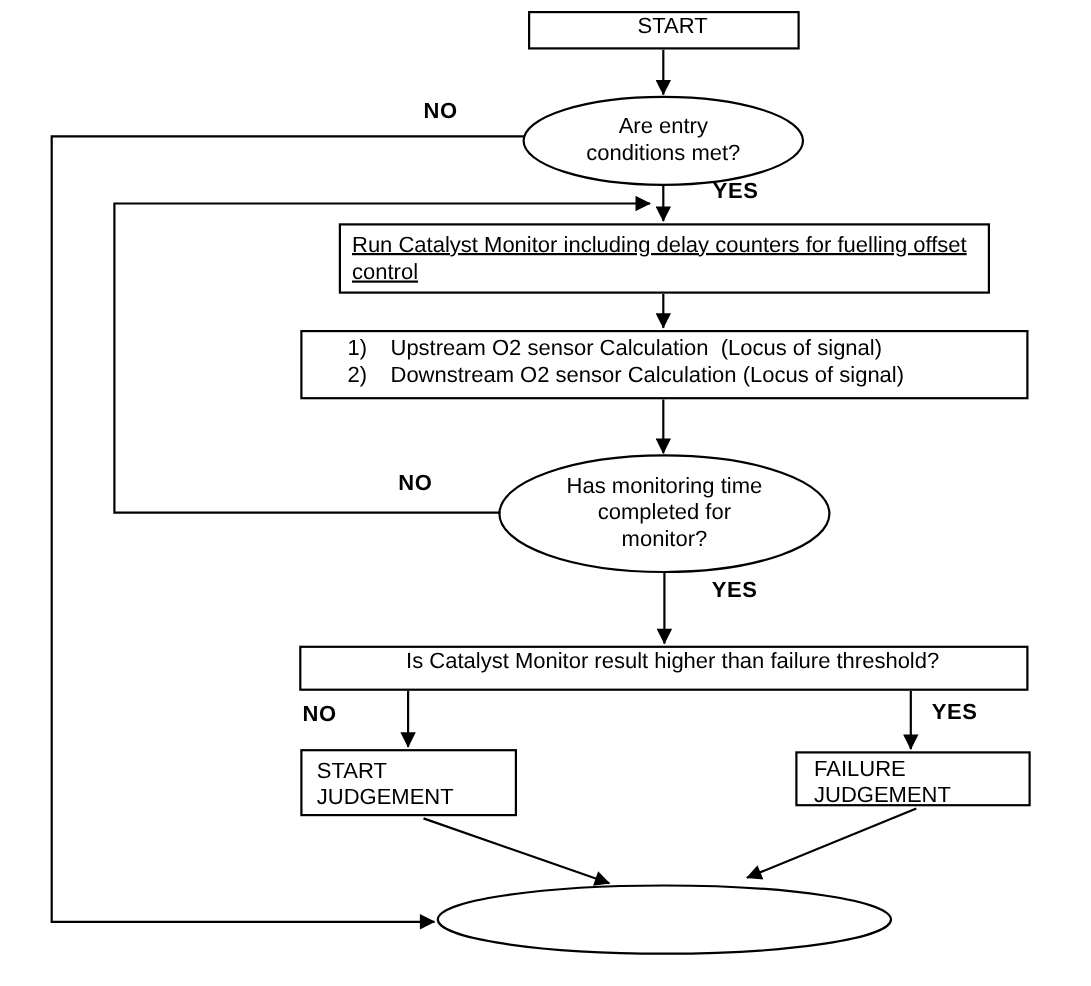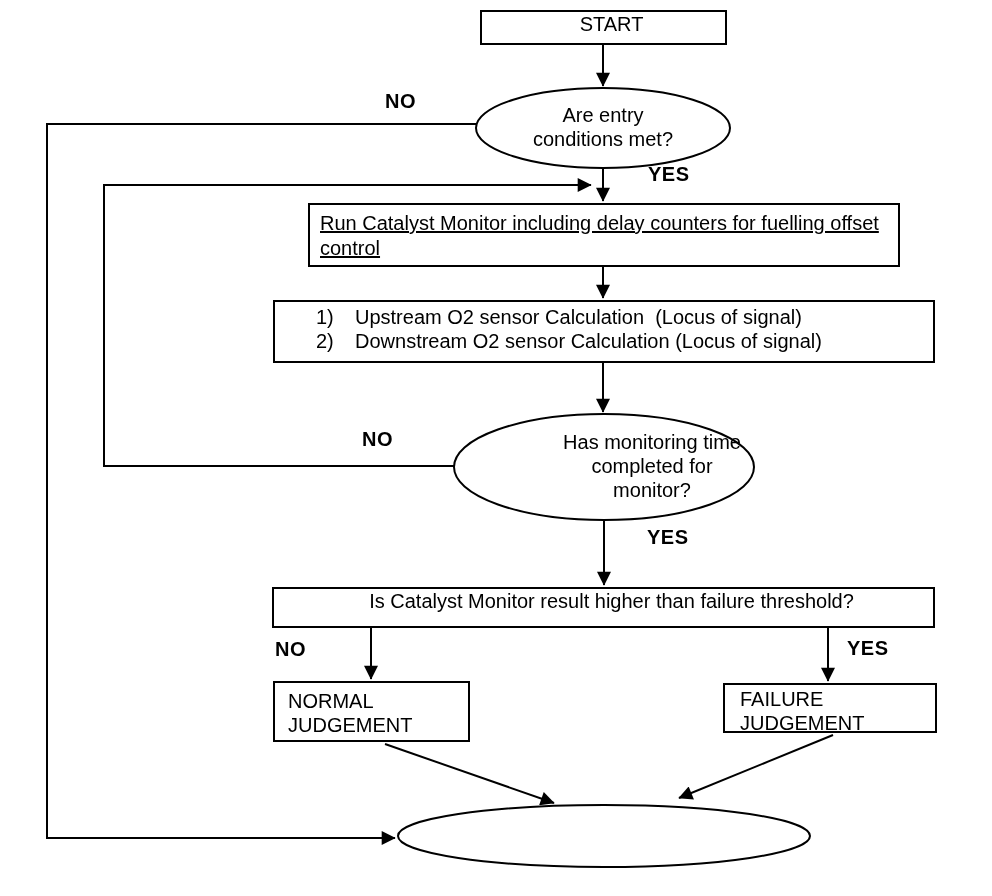"Has monitoring time completed for" #time-text { margin-left: 48px -> none }
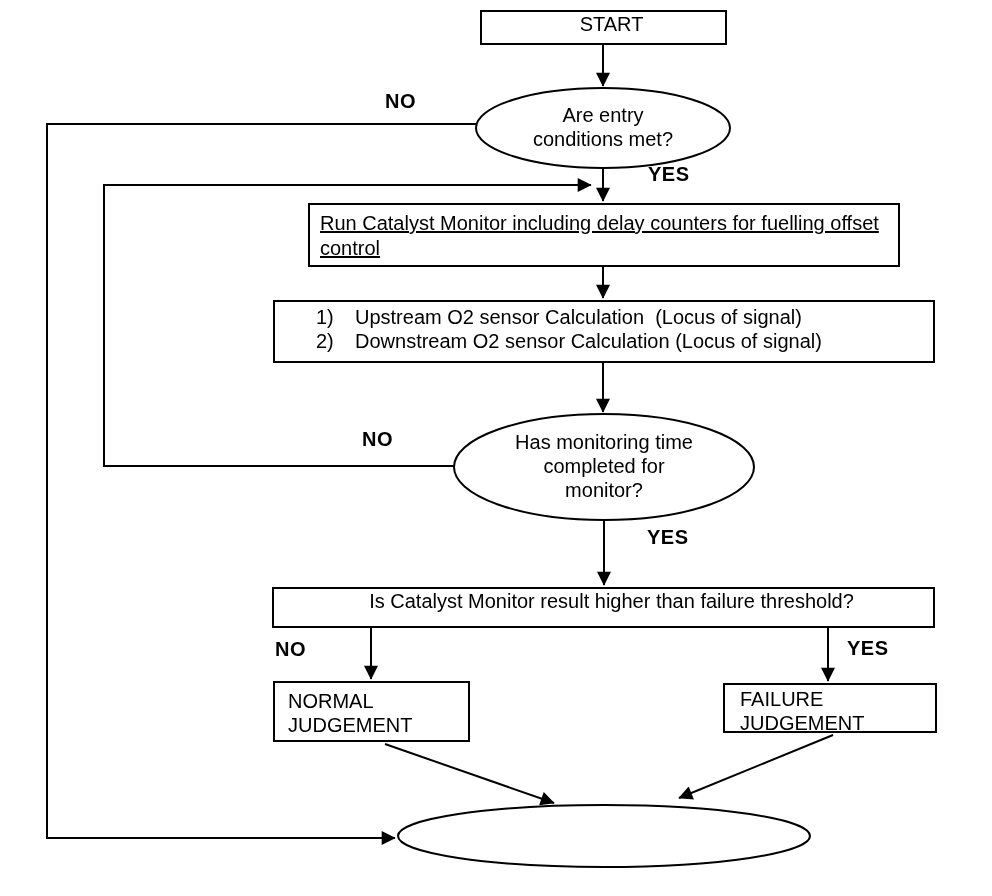"NORMAL JUDGEMENT" span { text: NORMAL -> START }
